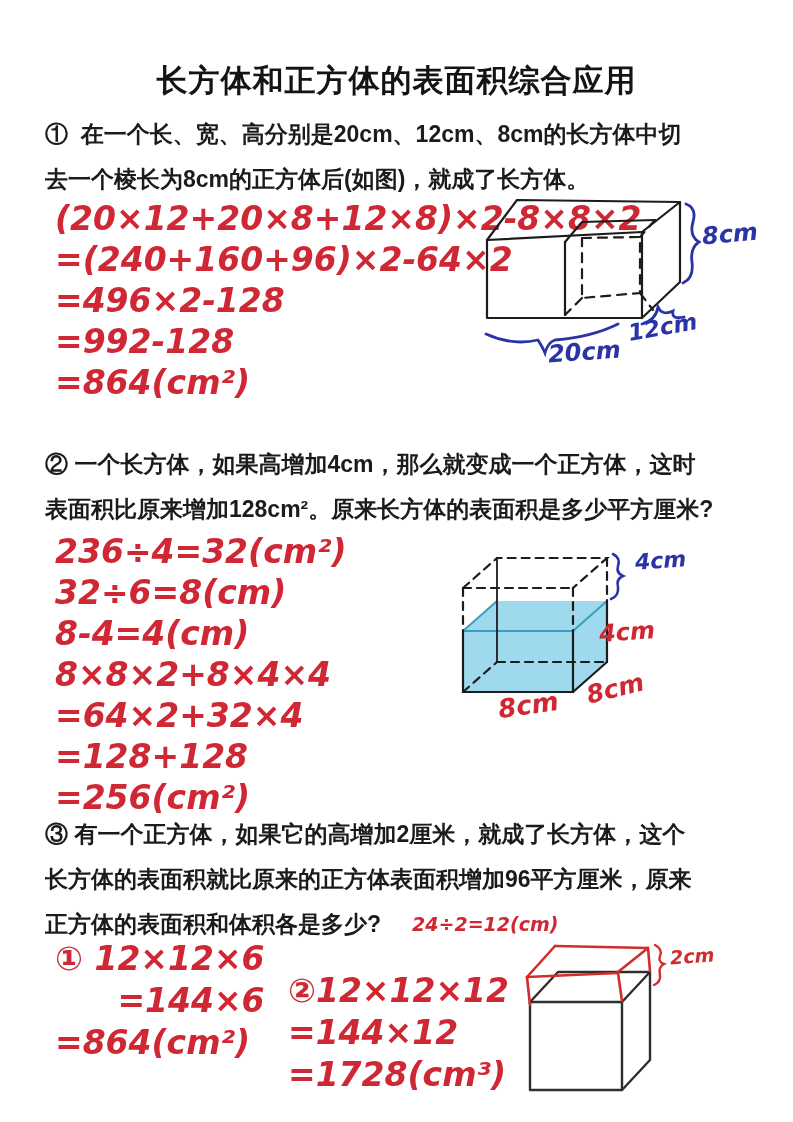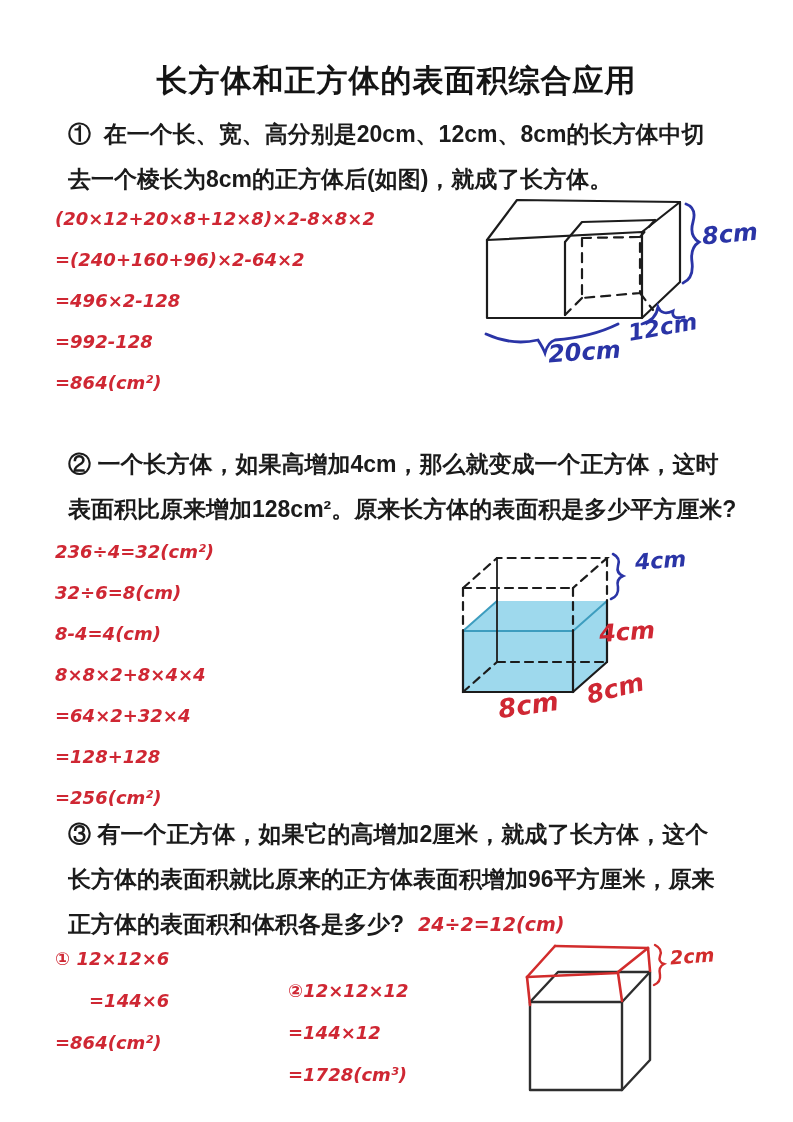"① 在一个长、宽、高分别是20cm、12cm、8cm的长方体中切" .cnblock { left: 68px -> 45px }
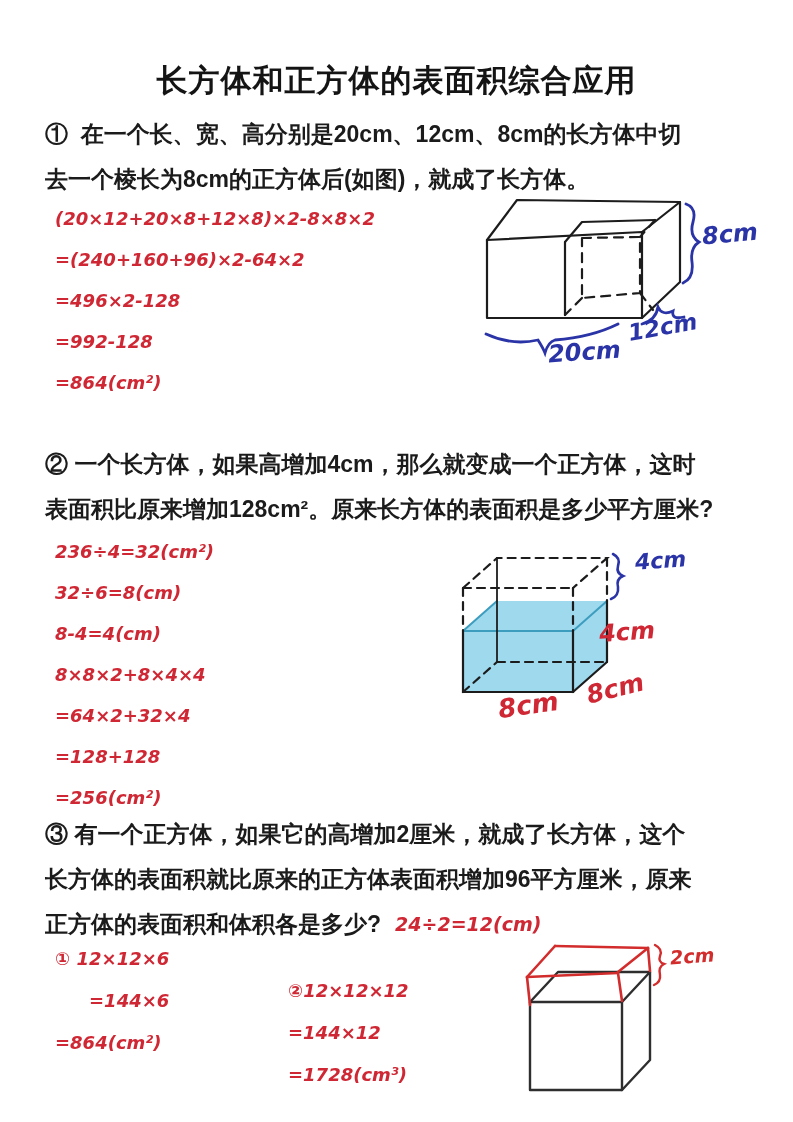"(20×12+20×8+12×8)×2-8×8×2" .sol { font-size: 18px -> 33px }
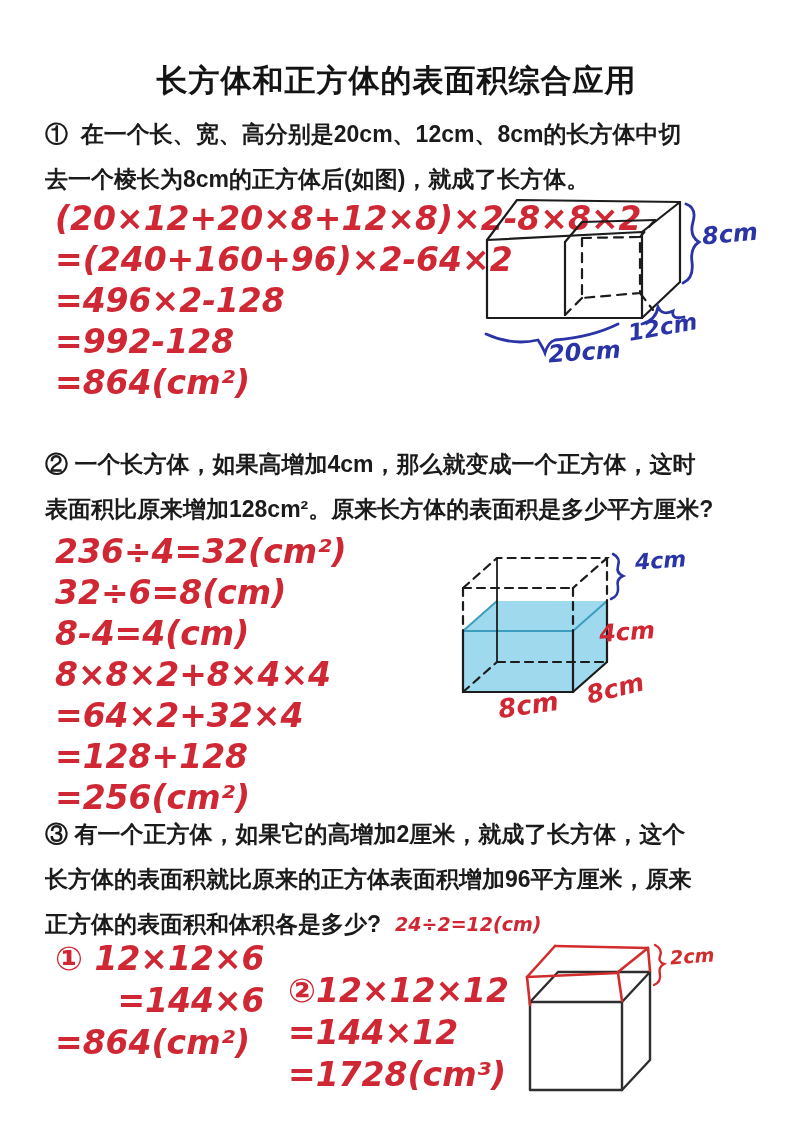"正方体的表面积和体积各是多少?" .p3row { gap: none -> 17px }
